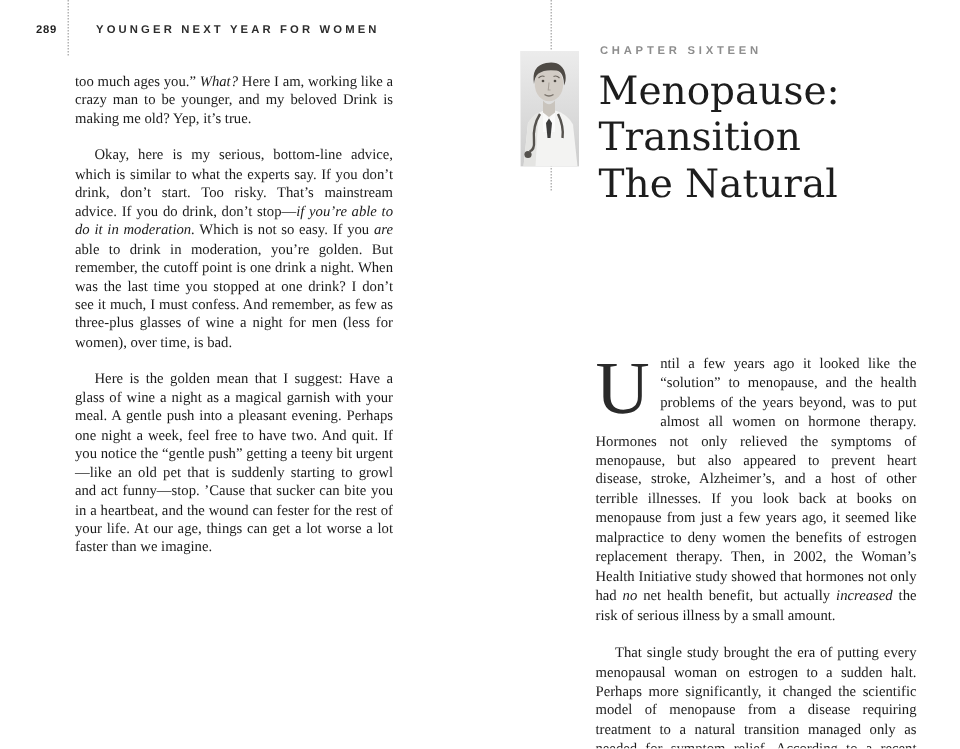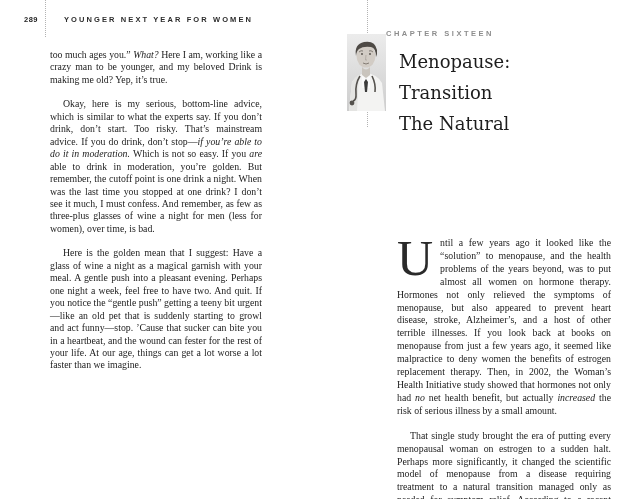"CHAPTER SIXTEEN" .chapter-kicker { left: 386px -> 400px }
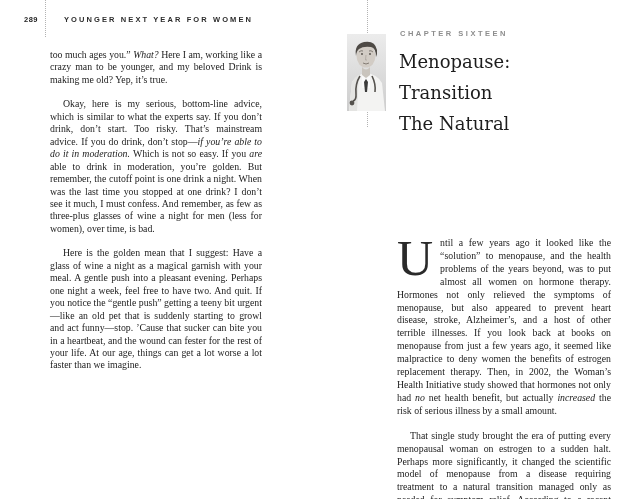"Menopause:" .chapter-title { font-size: 18px -> 26px }
